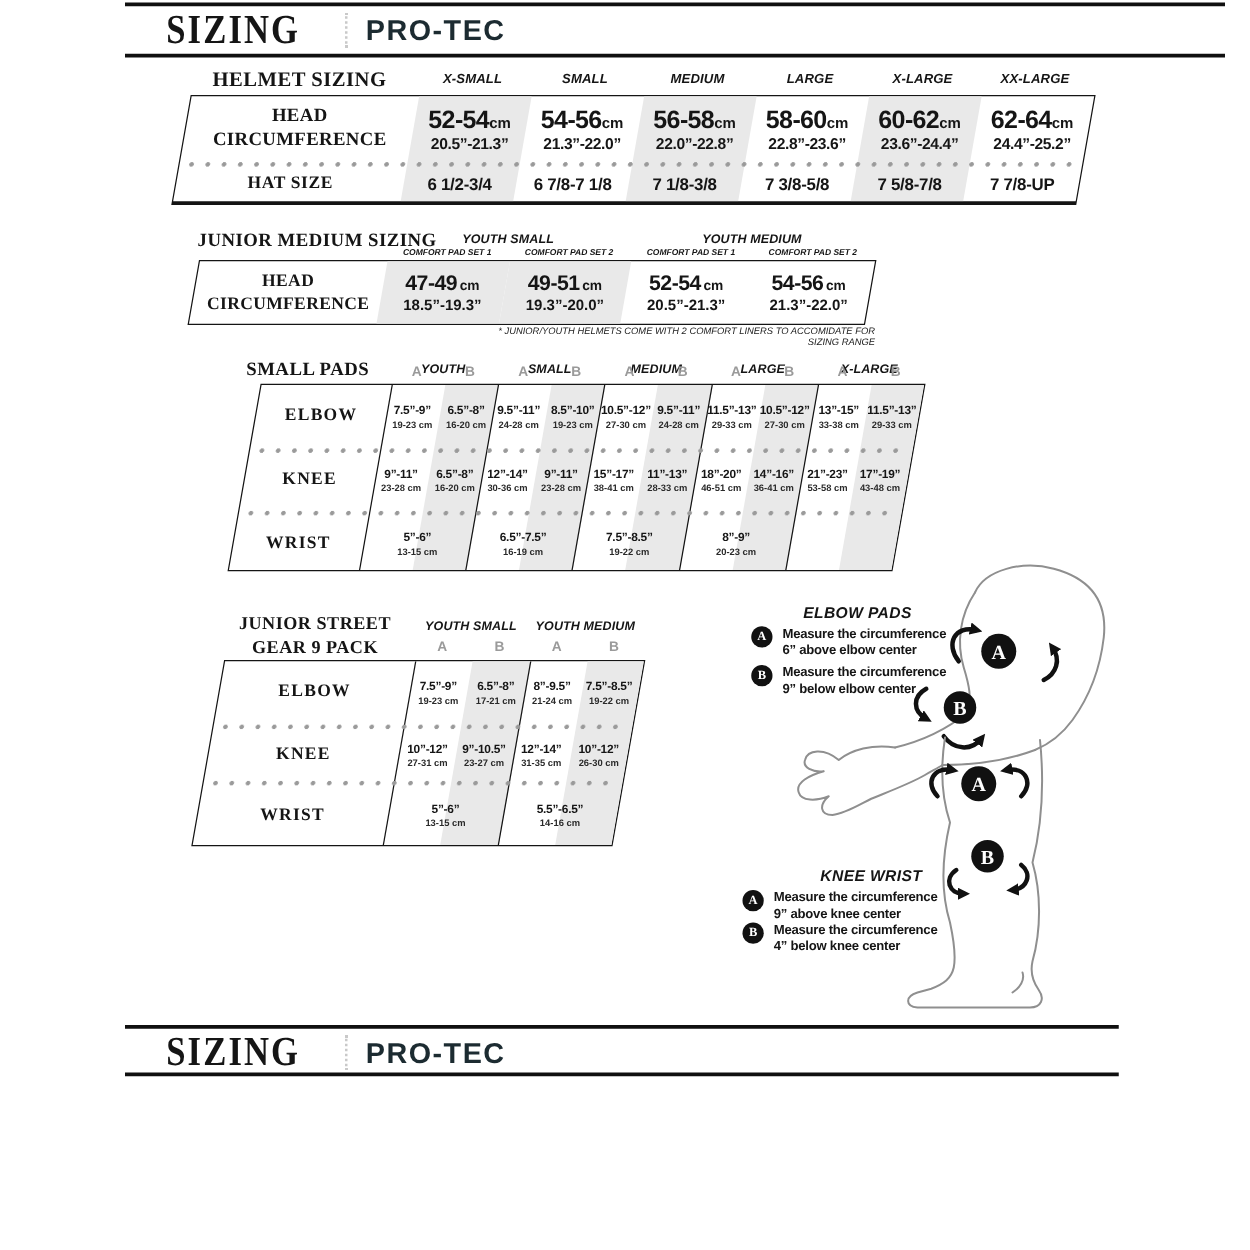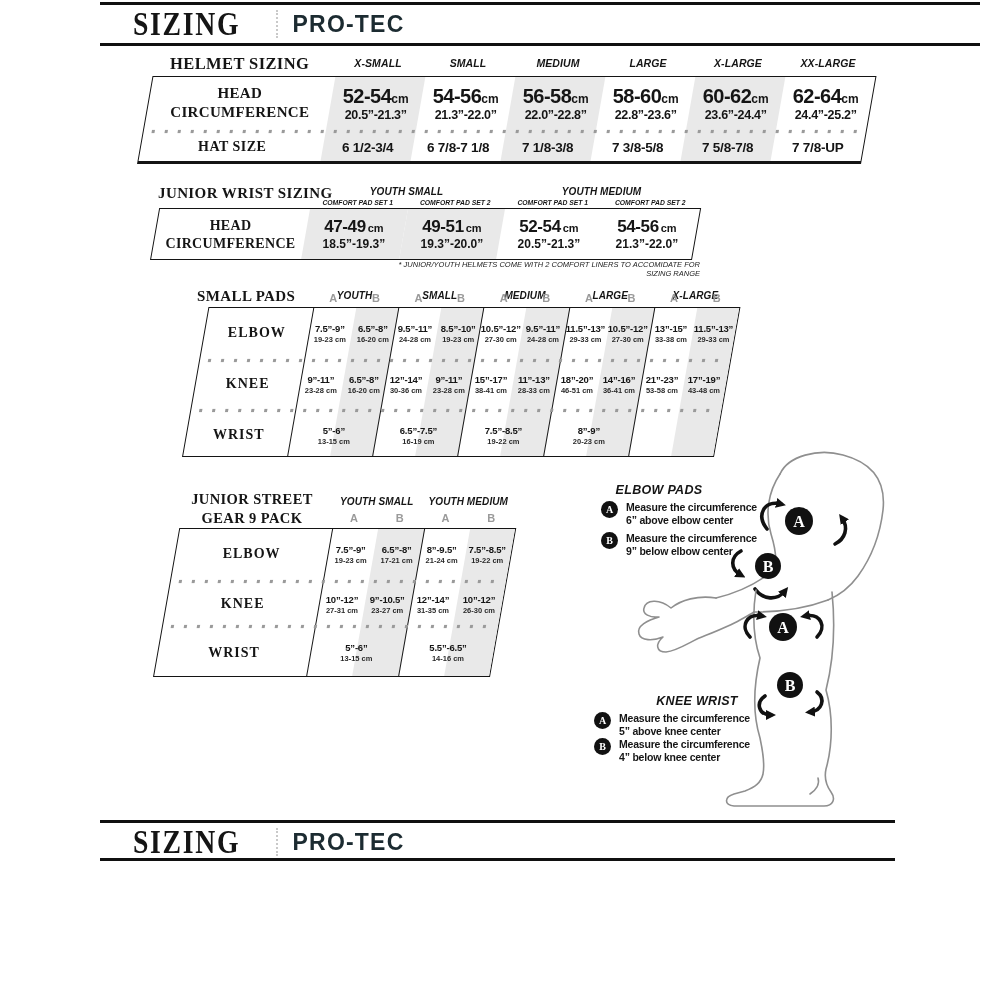"JUNIOR WRIST SIZING" div.sec-title { text: WRIST -> MEDIUM }
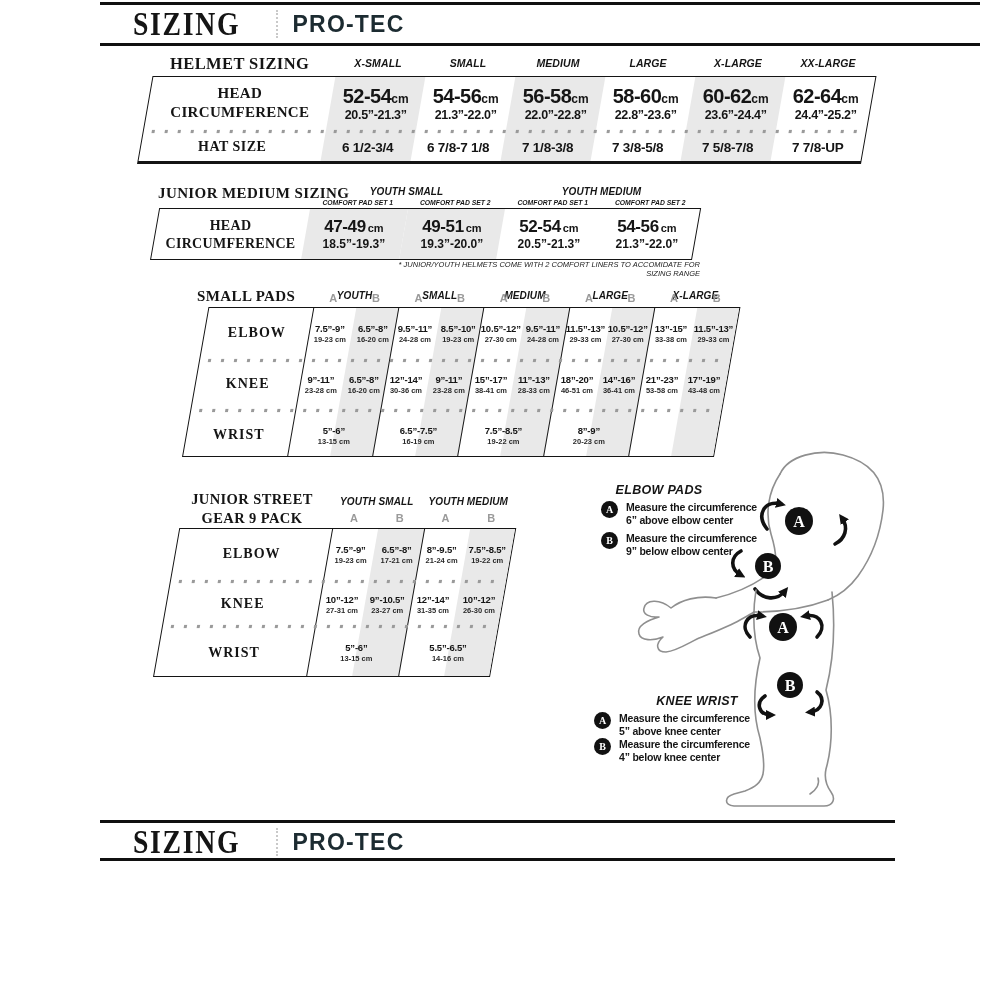"ELBOW PADS" div.g-title { left: 569px -> 596px }
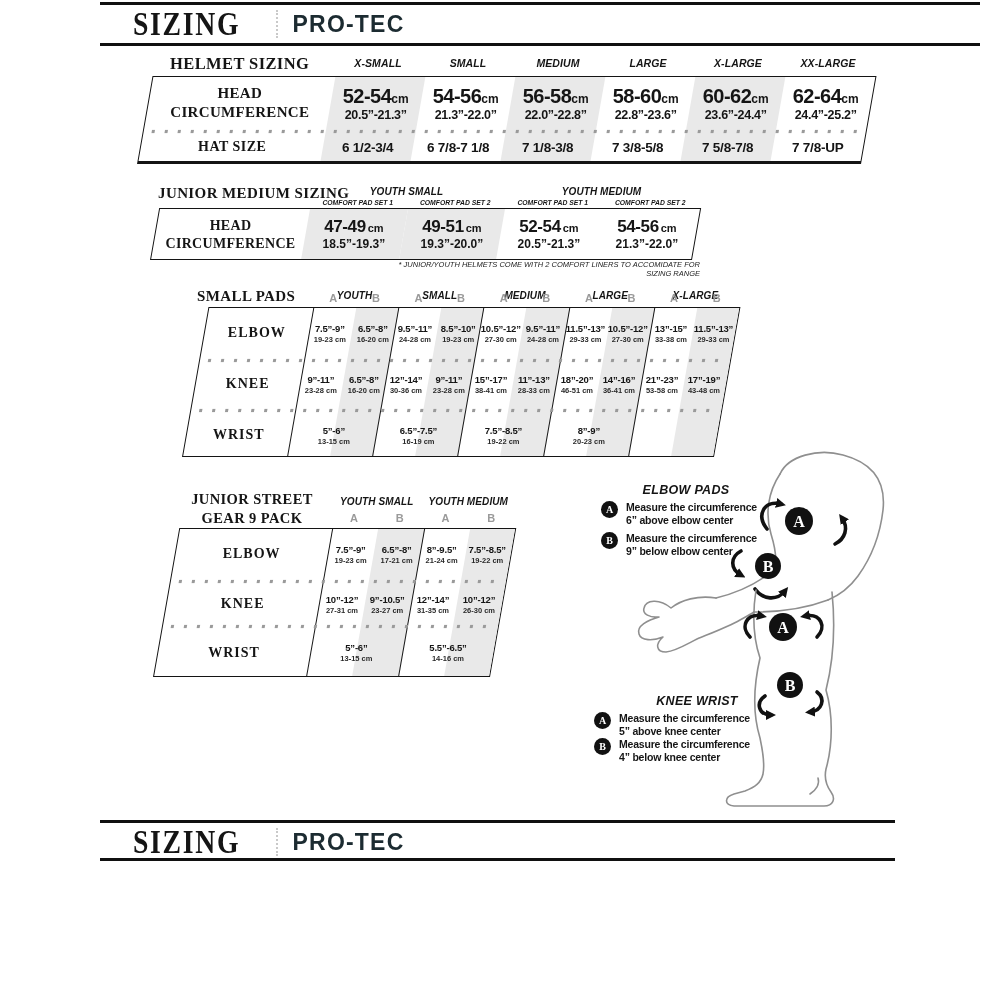"5” above knee center" div { text: 5 -> 9 }
